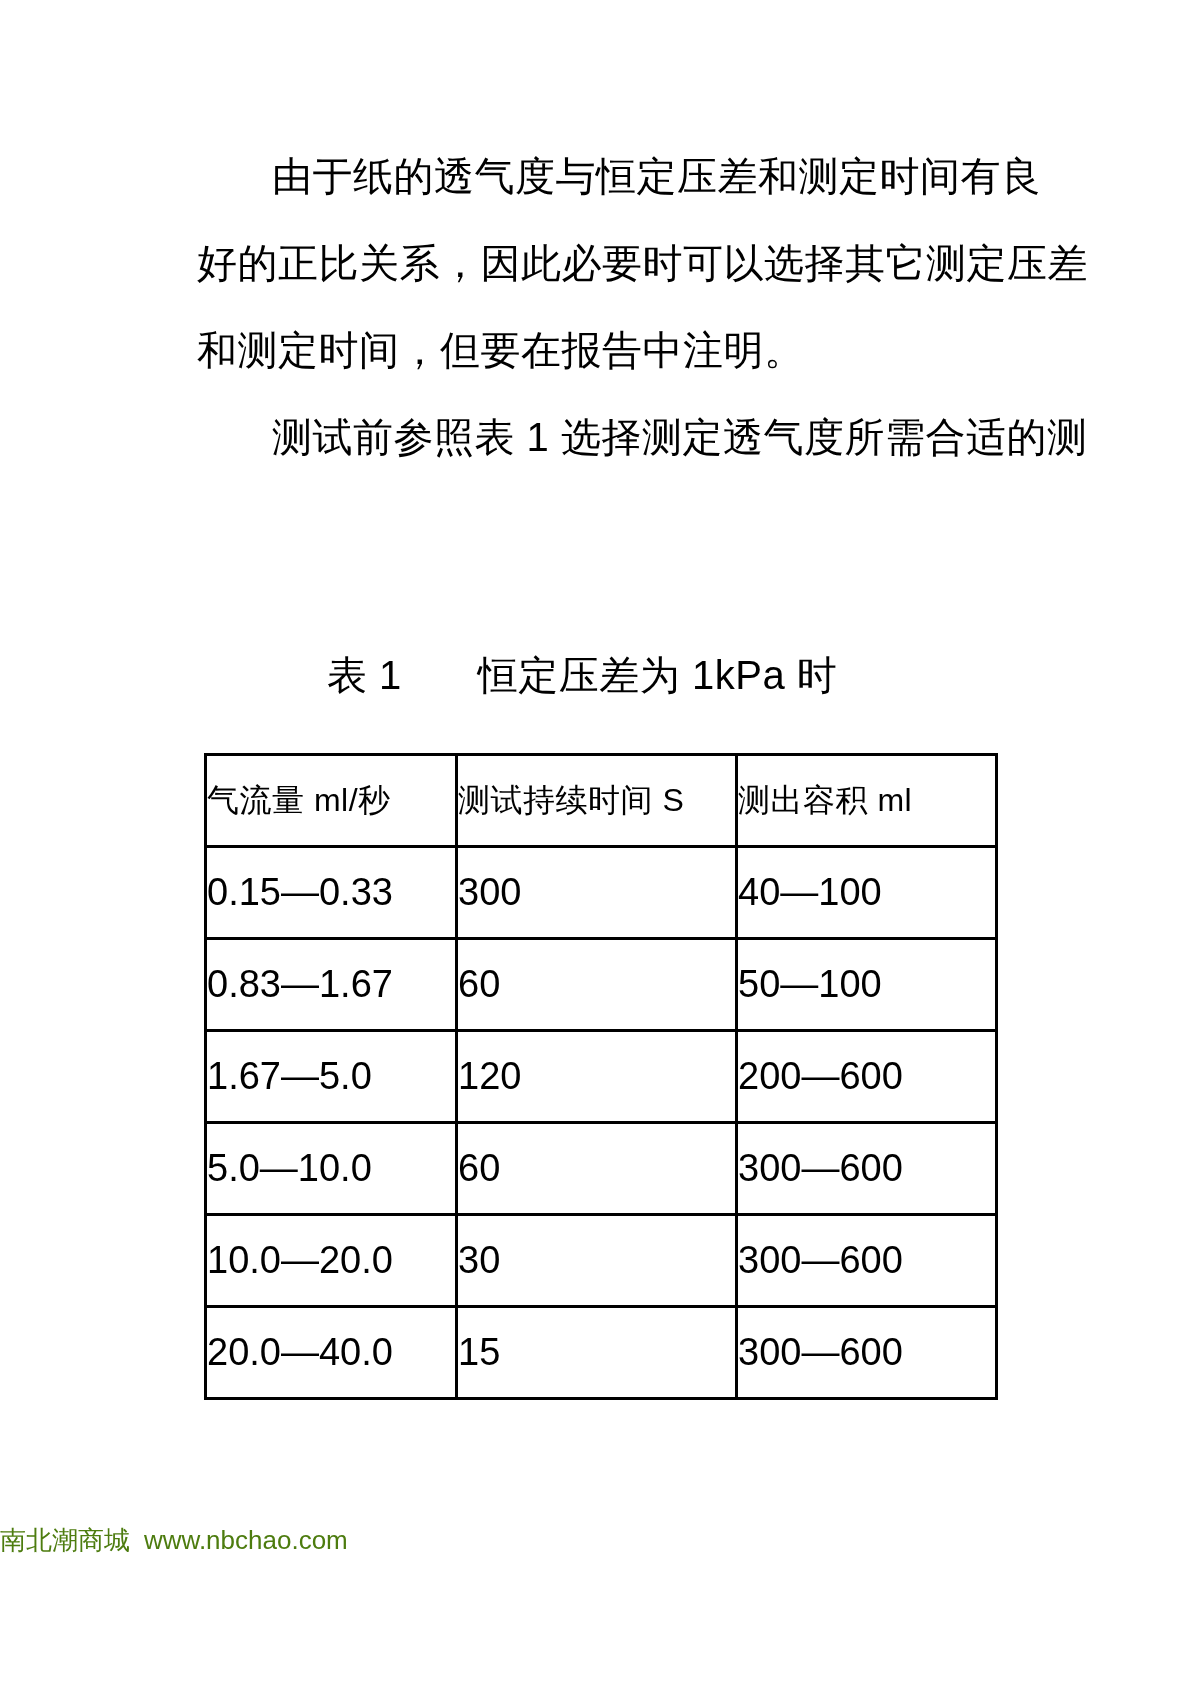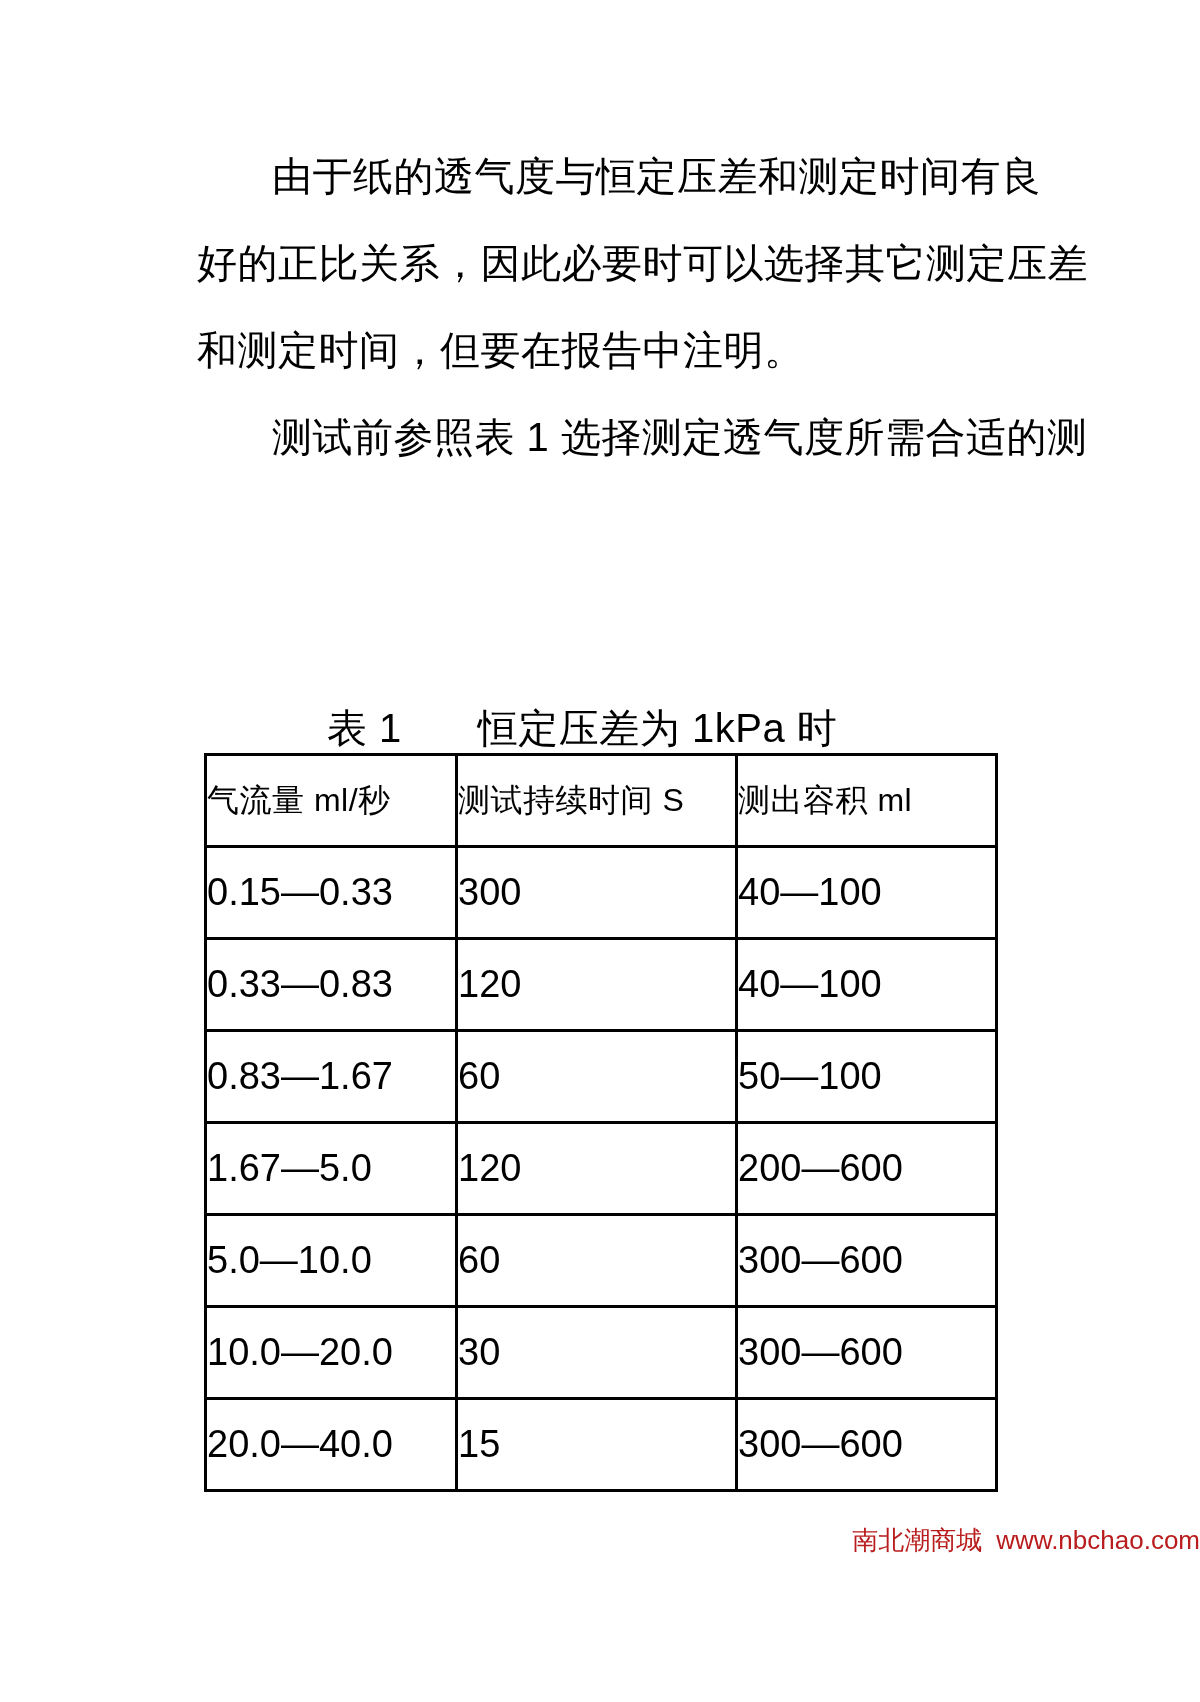"表 1" .table-caption { align-items: flex-end -> flex-start; margin-top: 48px -> none }
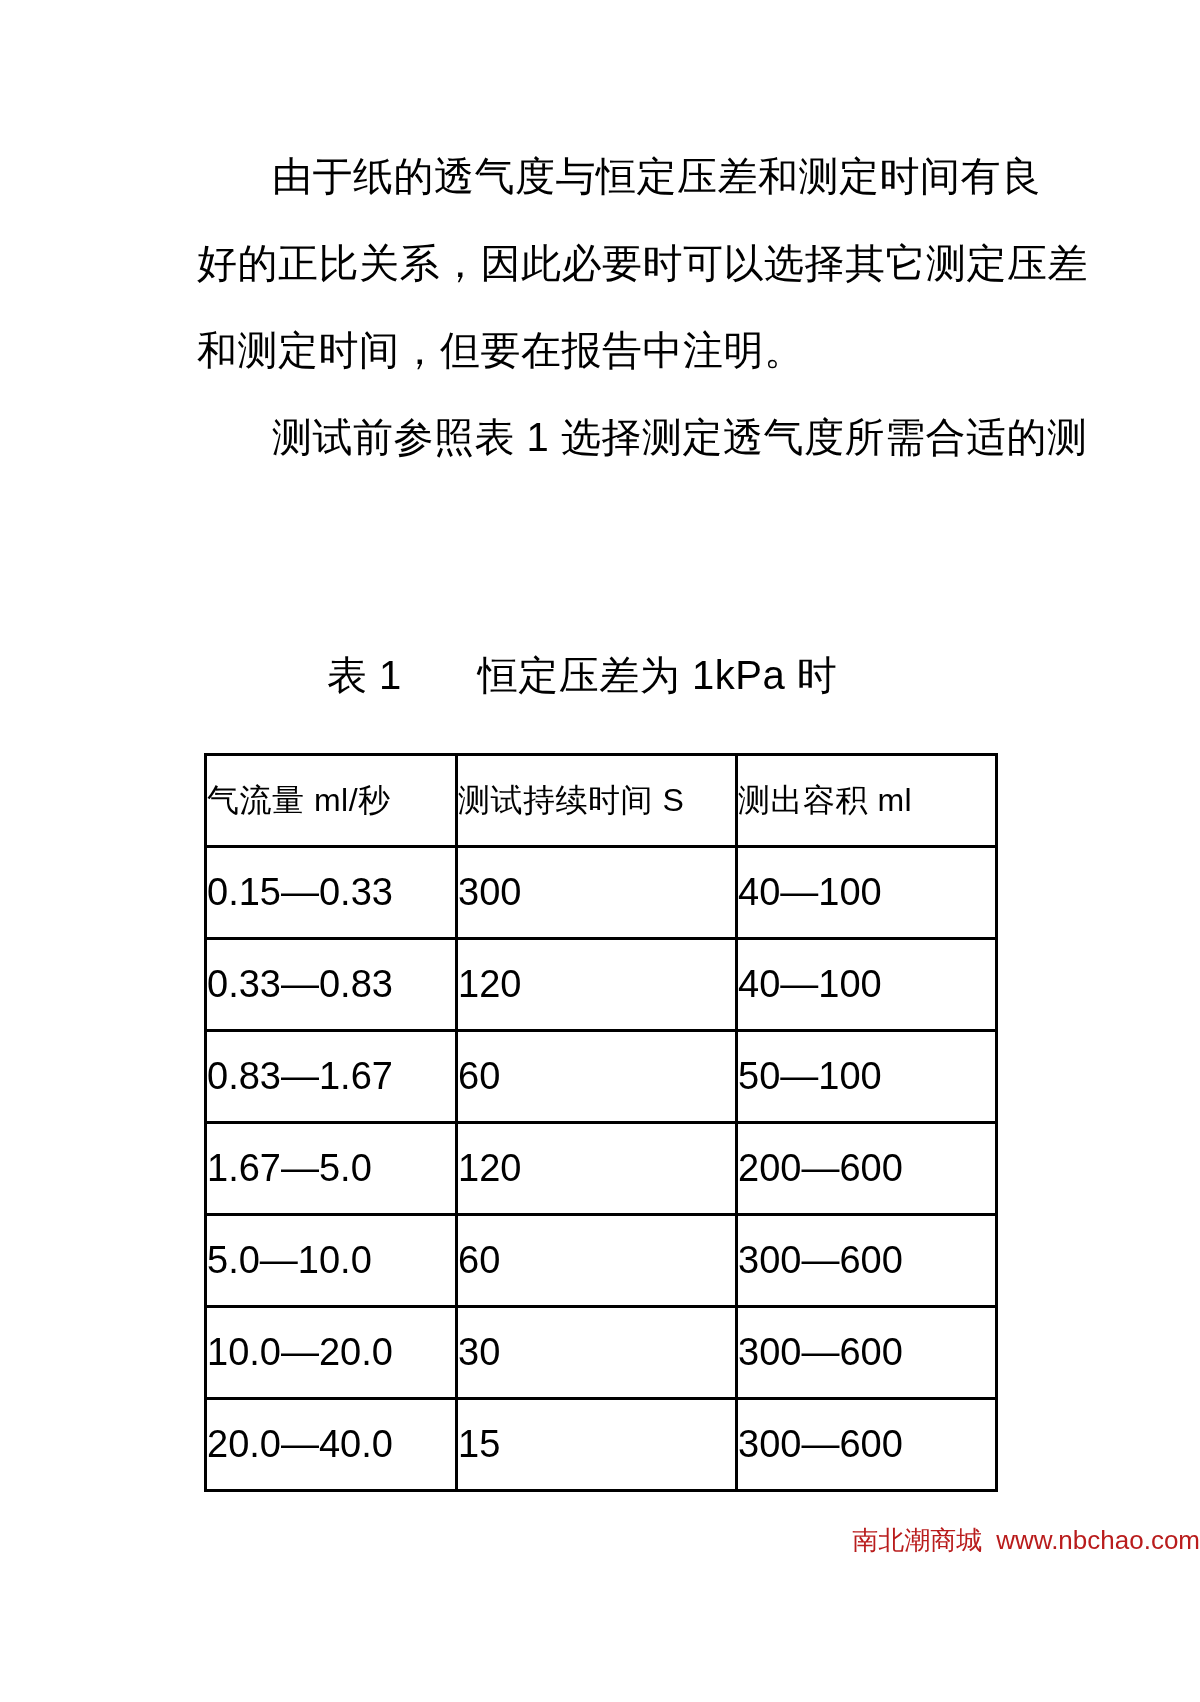"0.33—0.83" tr { html: <tr> <td>0.33—0.83</td> <td>120</td> <td>40—100</td> </tr> -> none }
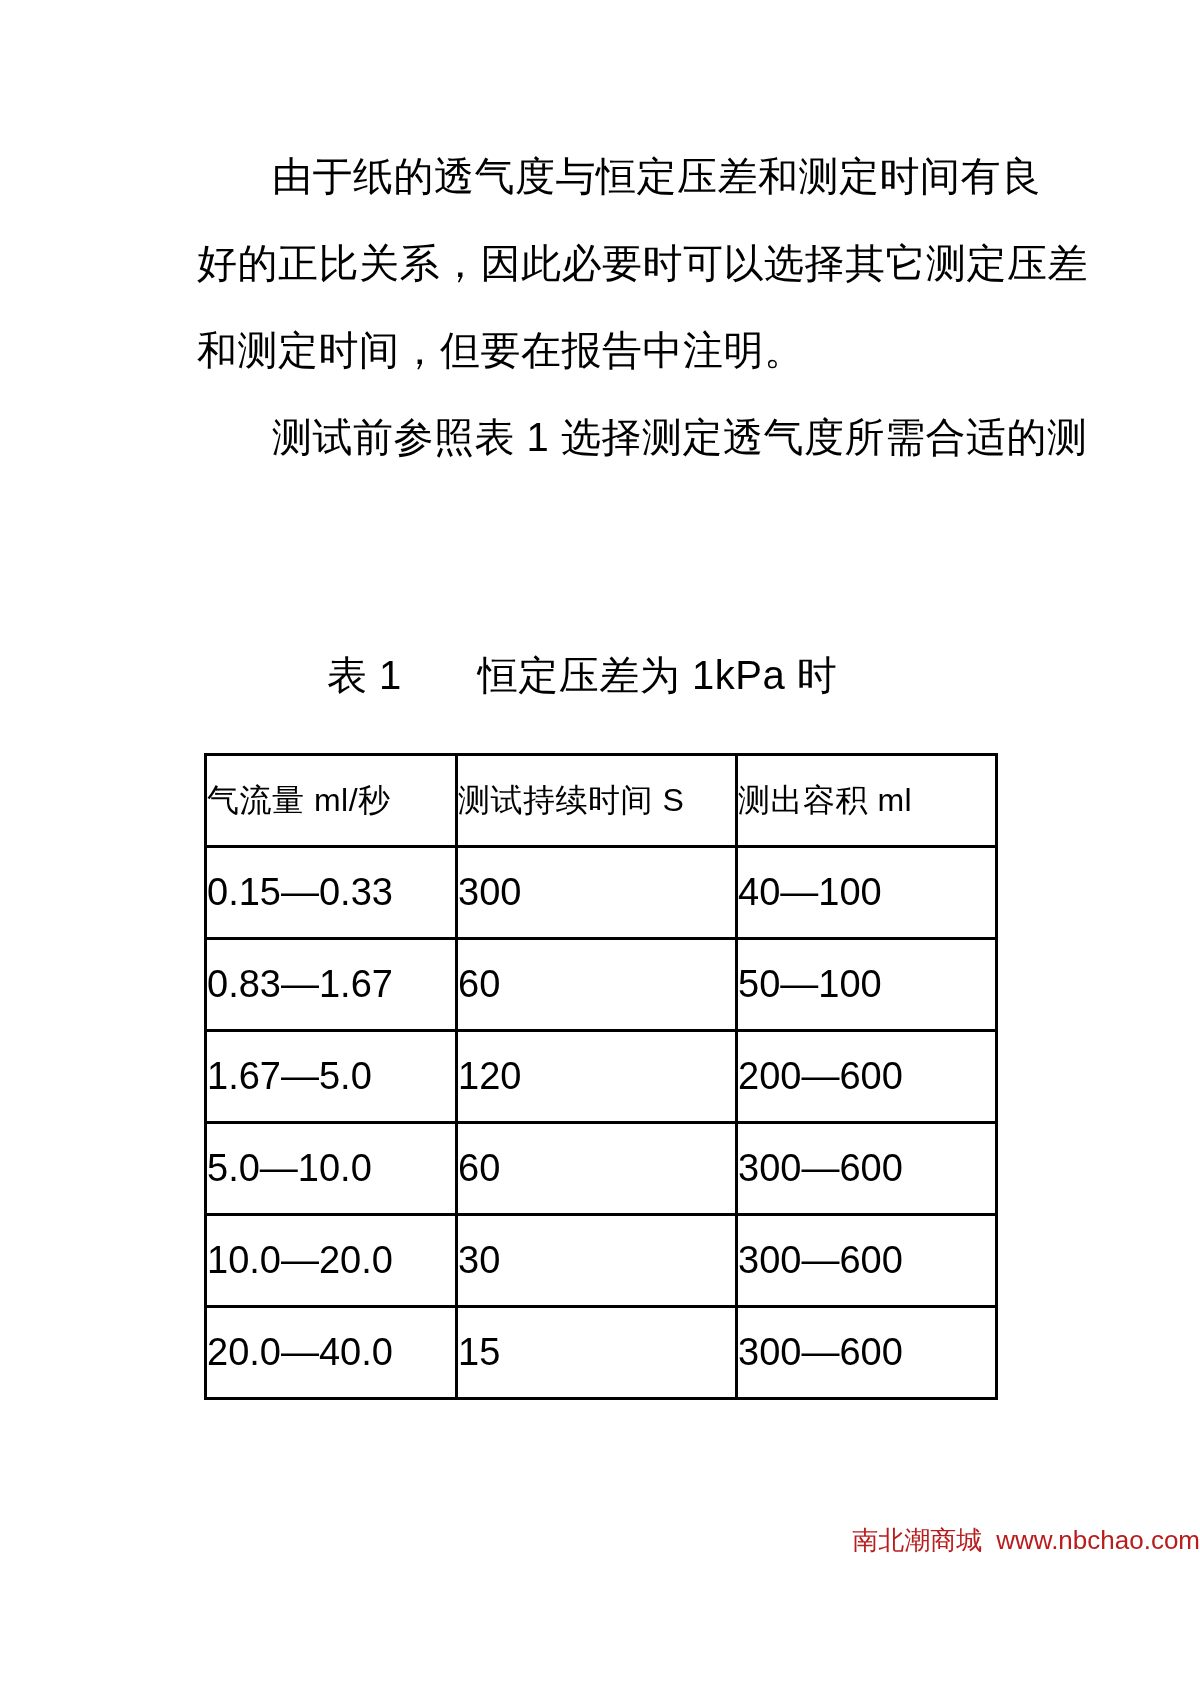"南北潮商城 www.nbchao.com" .footer { color: #b91c1c -> #4d7c0f; text-align: right -> left }
